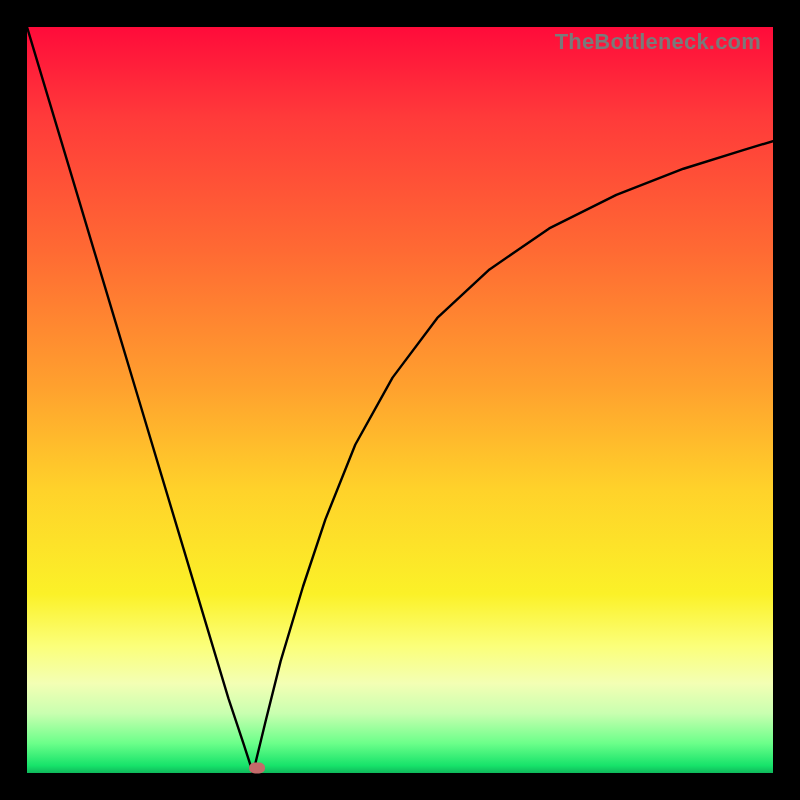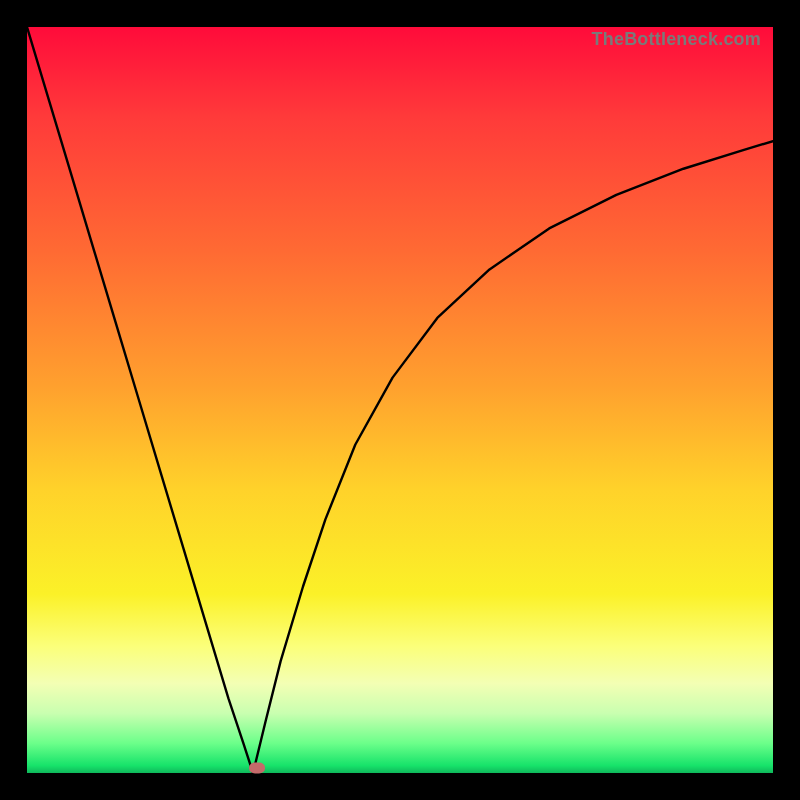"TheBottleneck.com" .watermark { font-size: 18px -> 22px }
